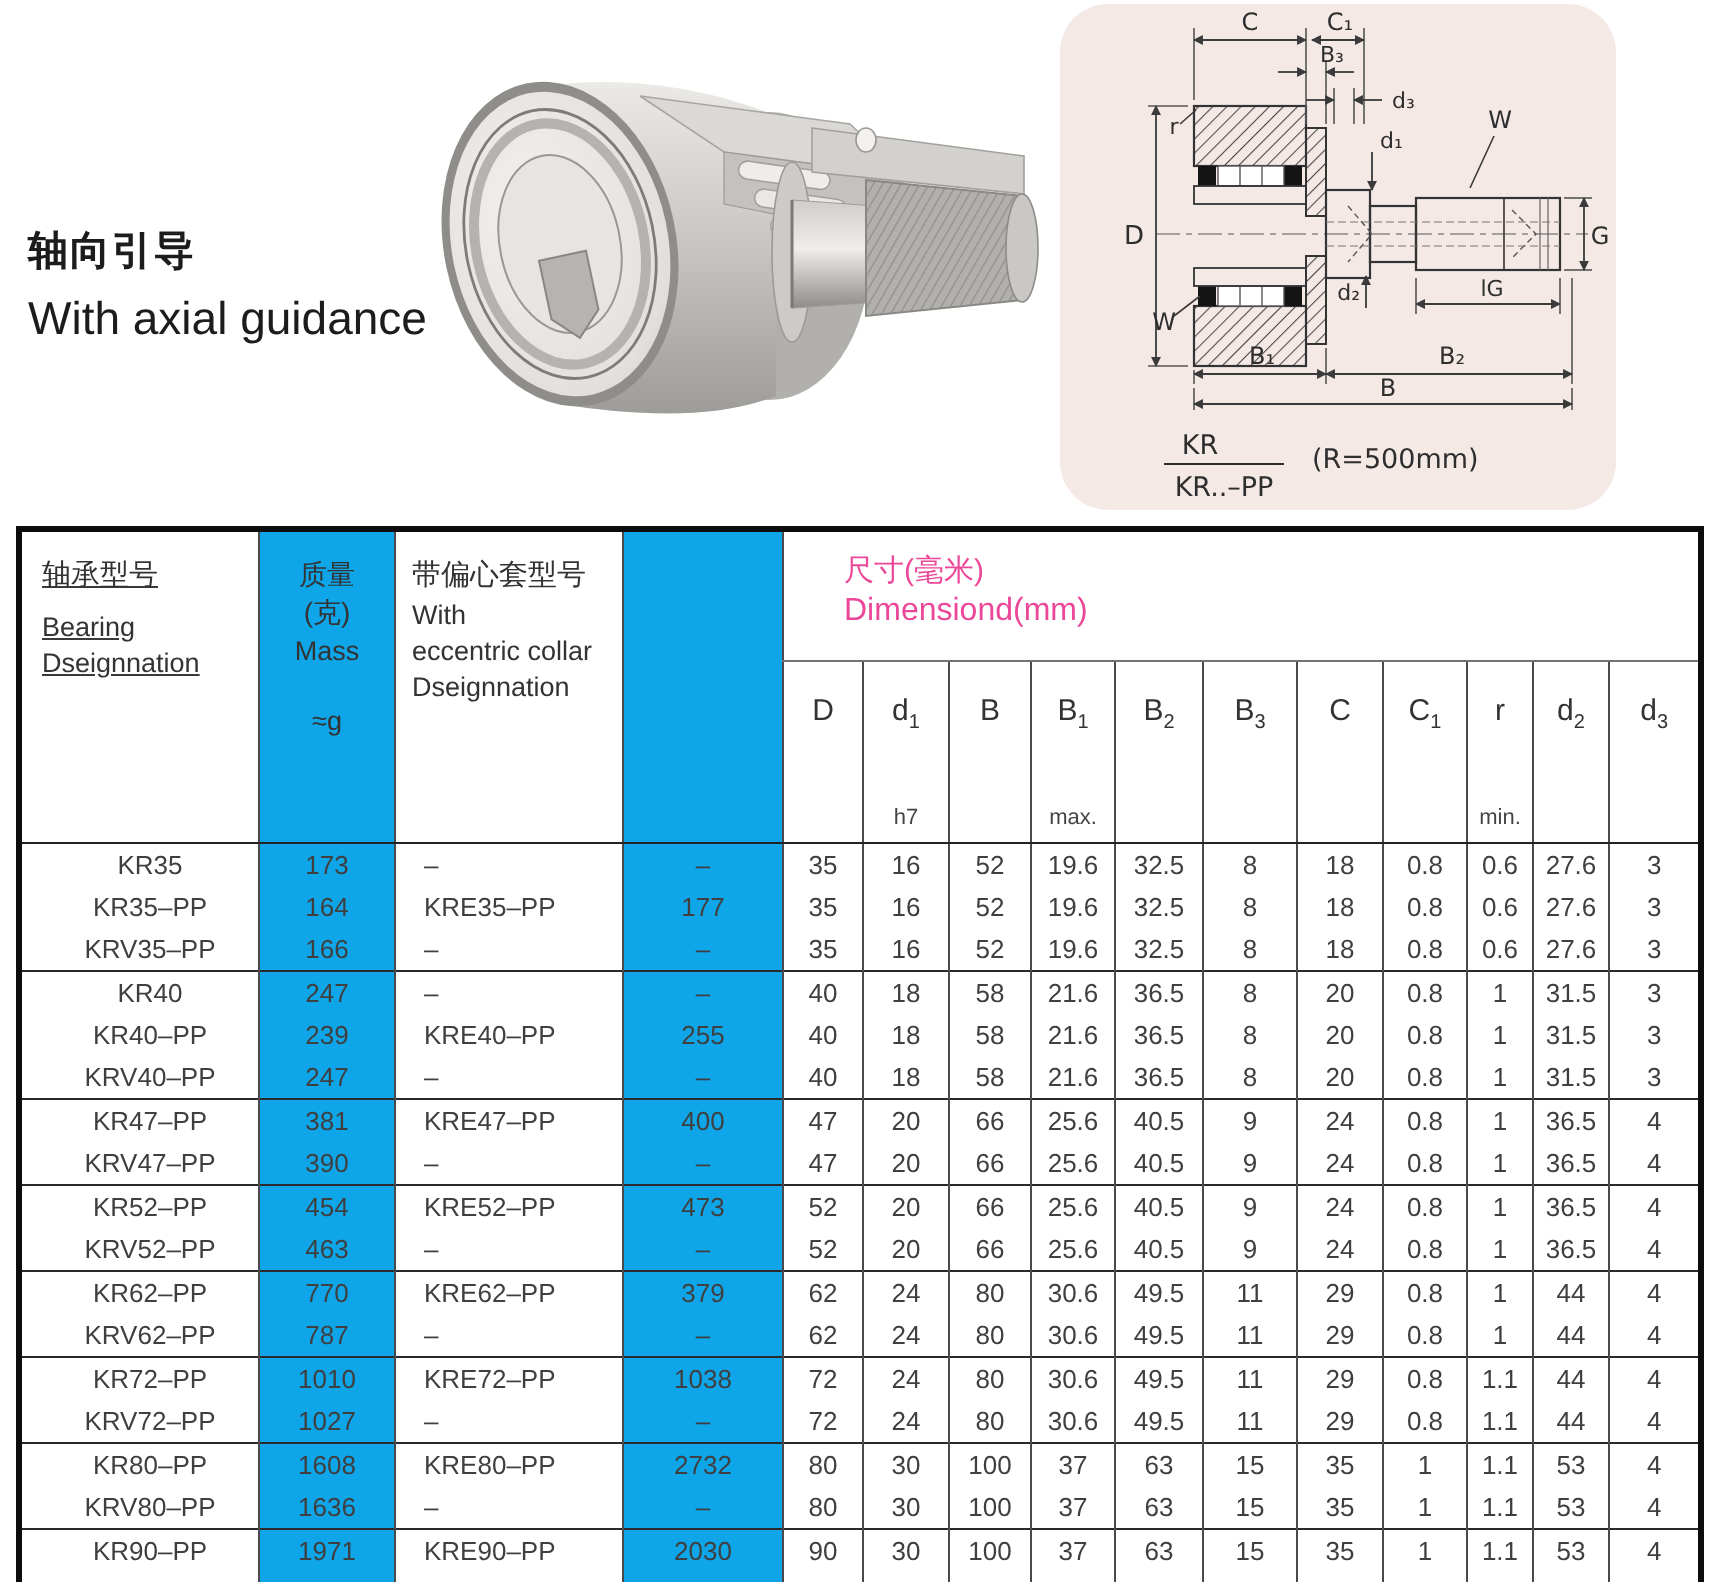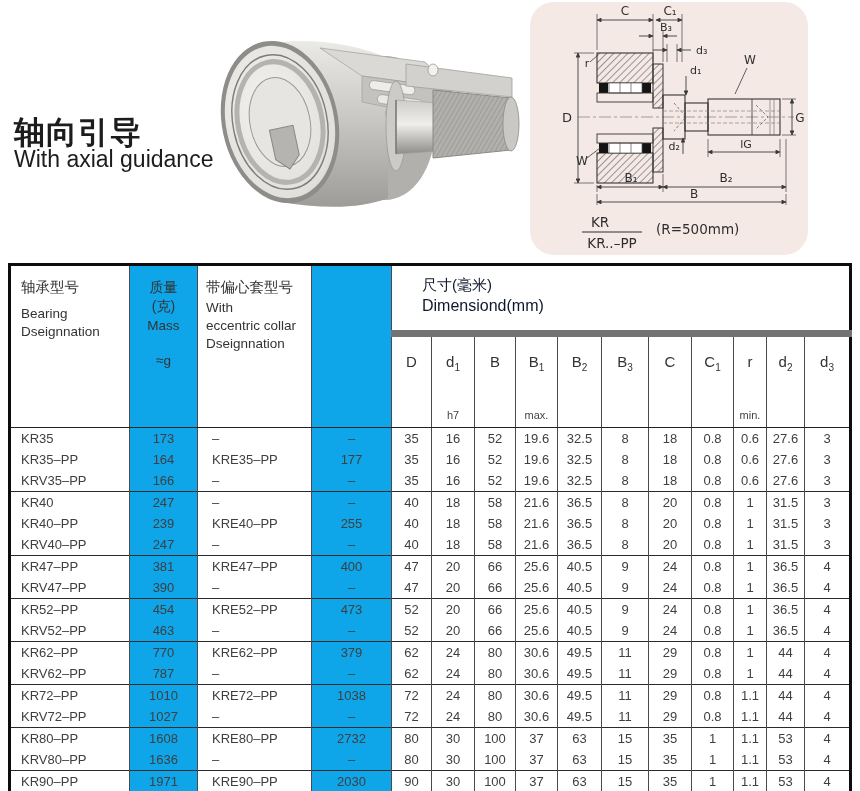"轴向引导" .title-cn { font-size: 31px -> 20px }
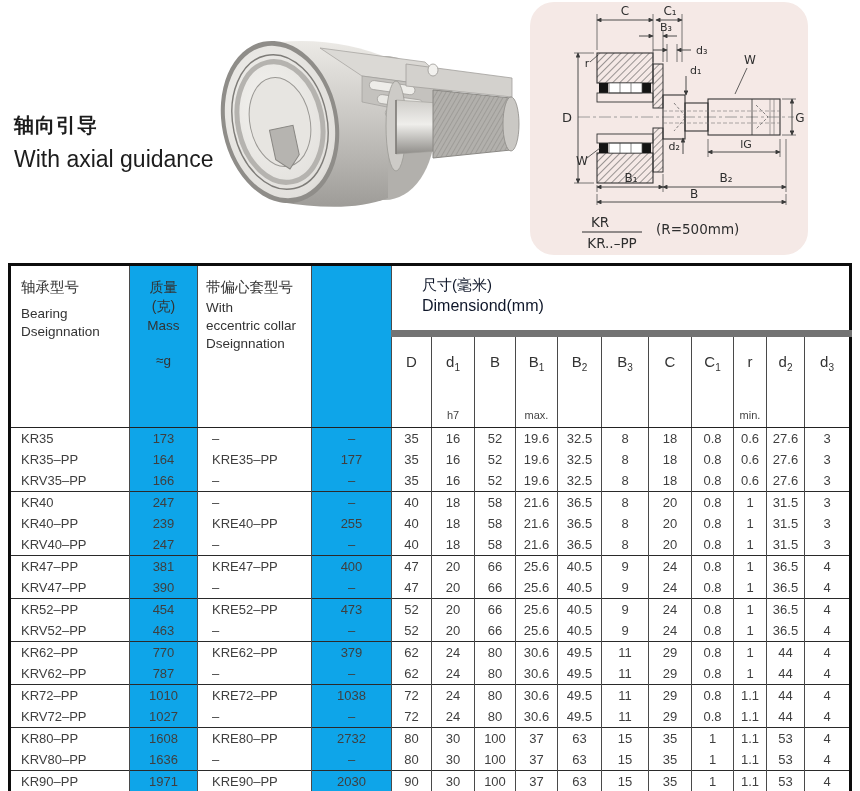"轴承型号" .h-des { text-decoration: none -> underline }
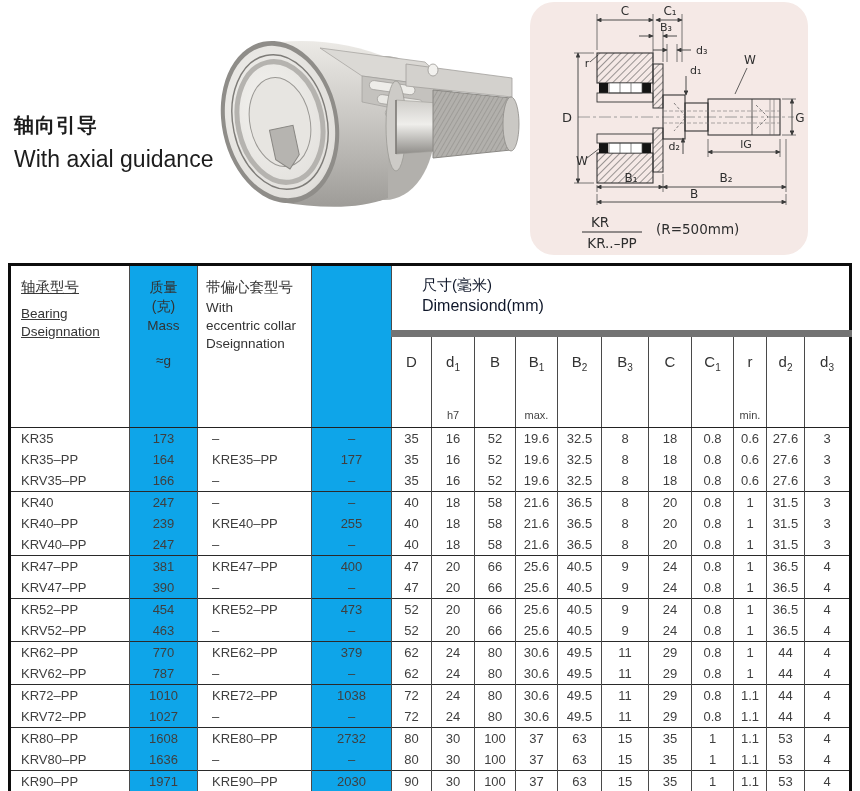"尺寸(毫米)" .h-dim-title { border-bottom: 7px solid #737373 -> 1px solid #737373; color: #0f172a -> #ec4899 }
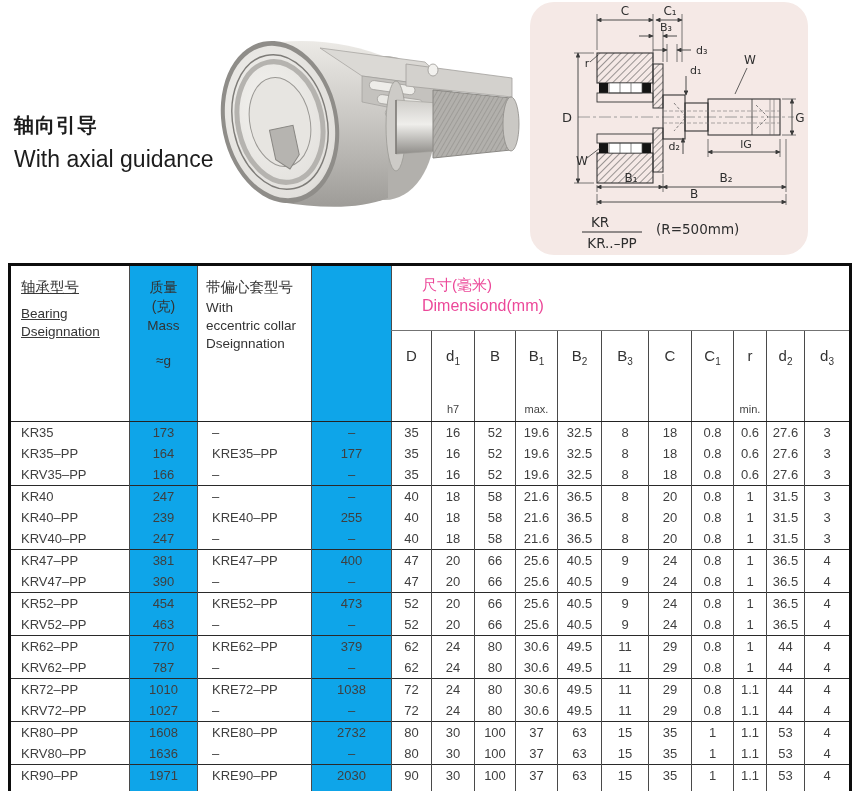"KR35" tbody td.c-des { text-align: left -> center }
